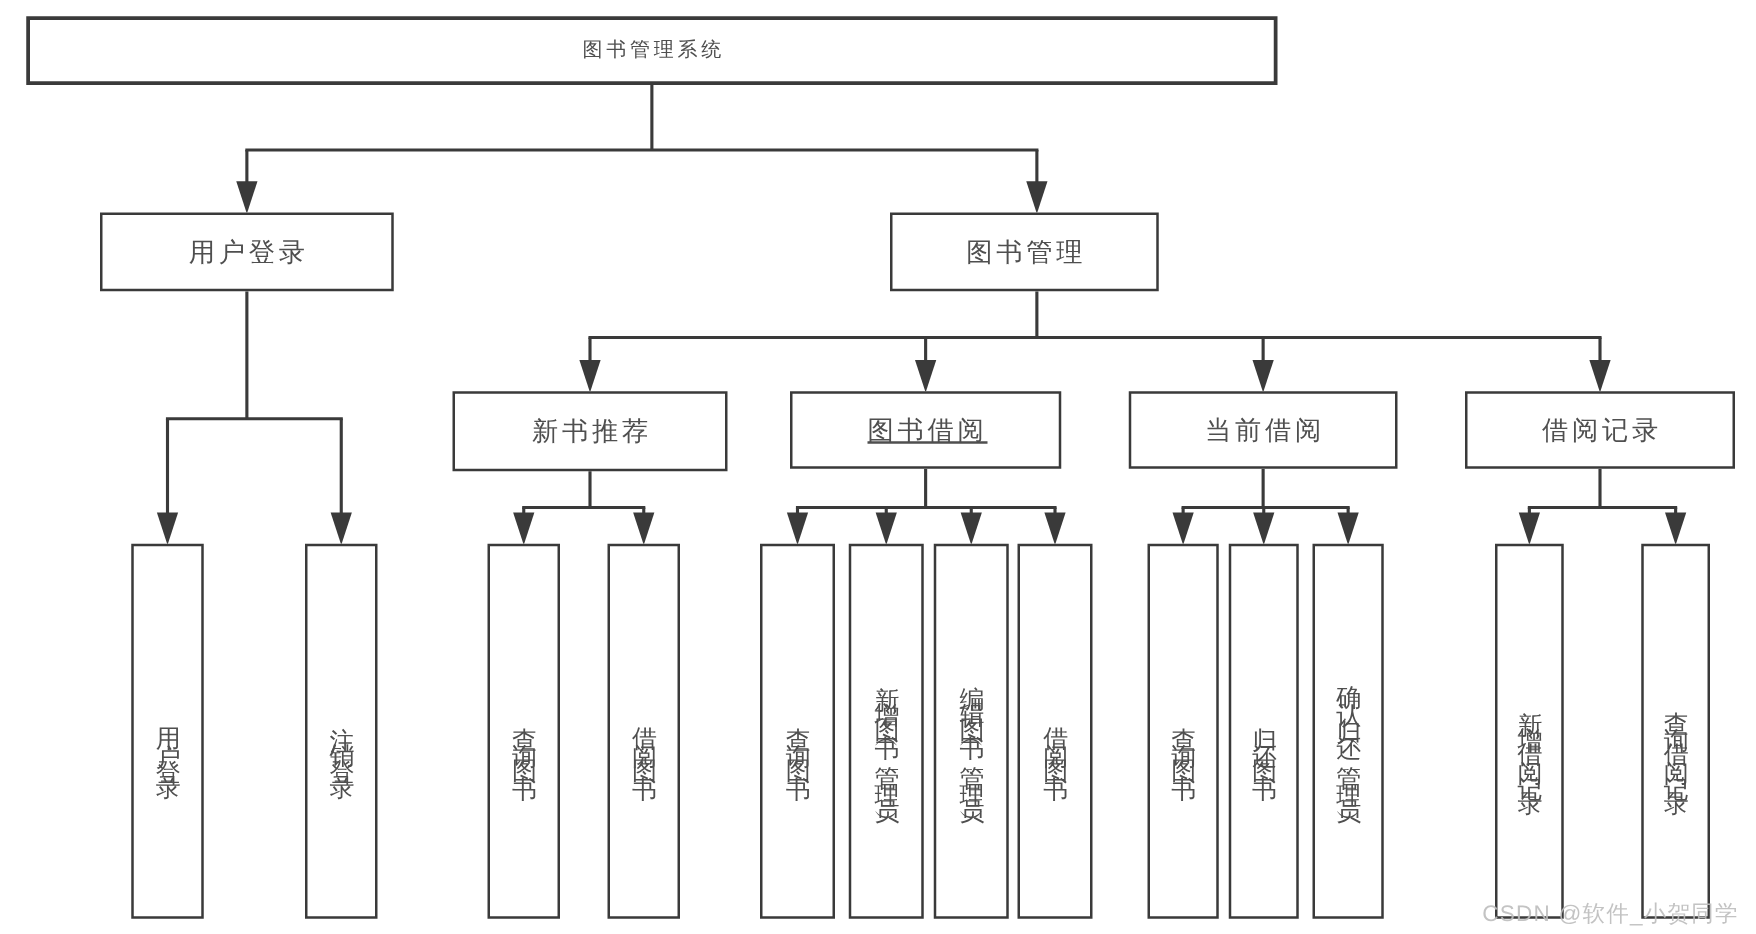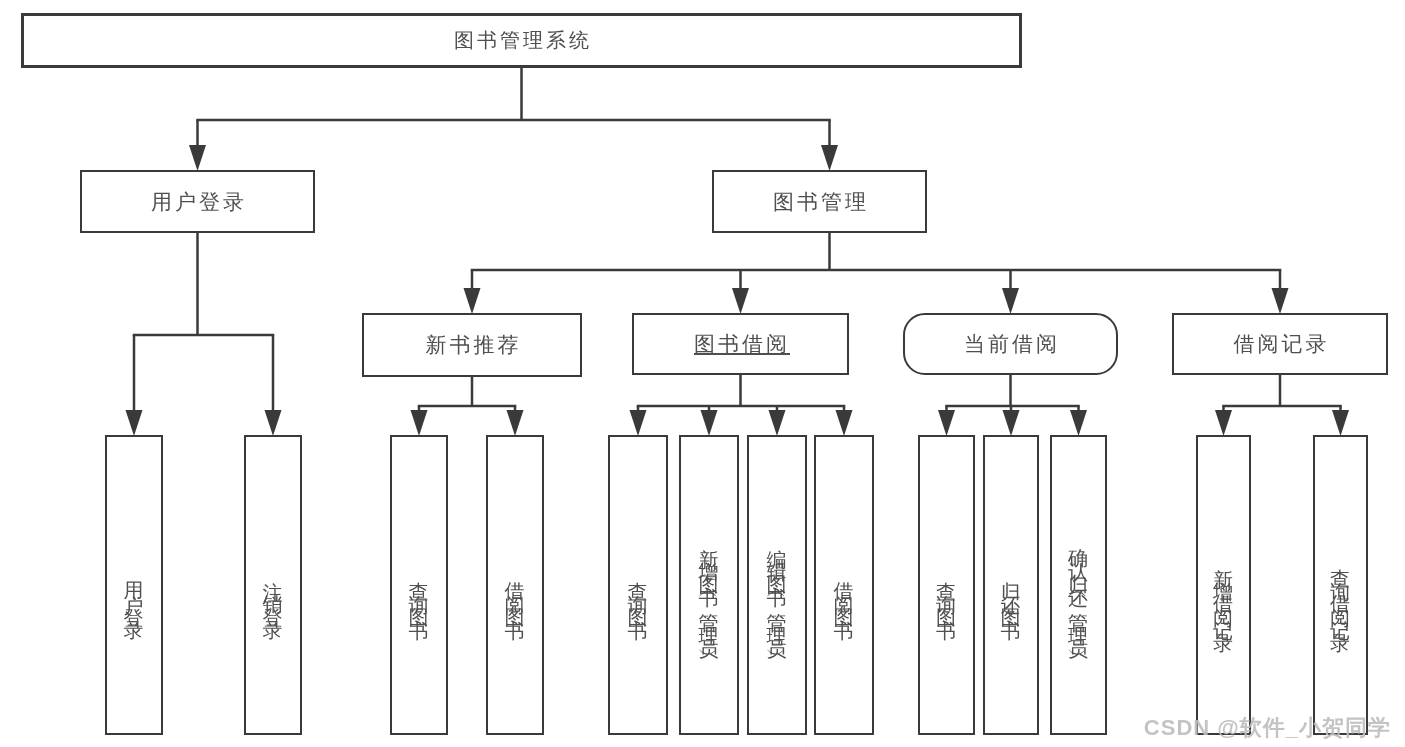"图书管理系统" .node.root span { font-size: 20px -> 16px }
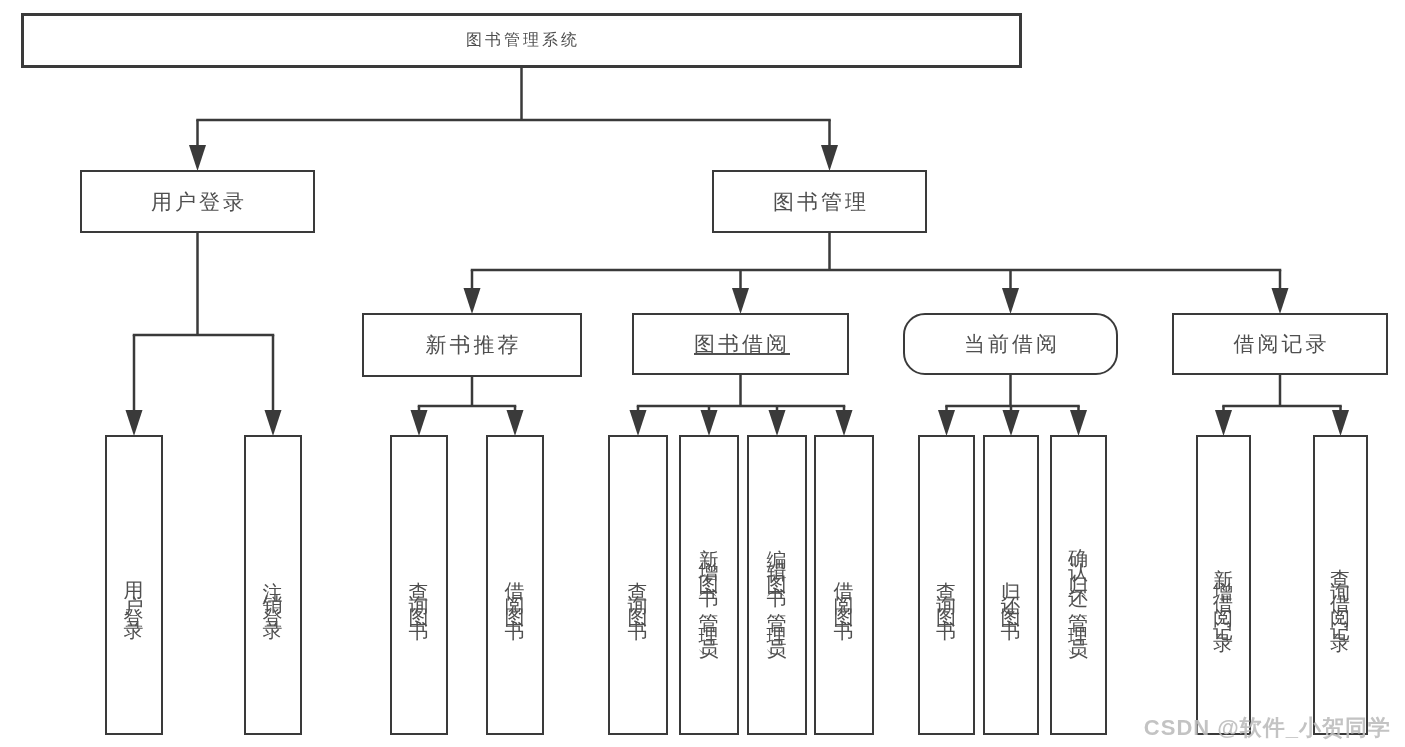"当前借阅" div.node { border-radius: 22px -> none }
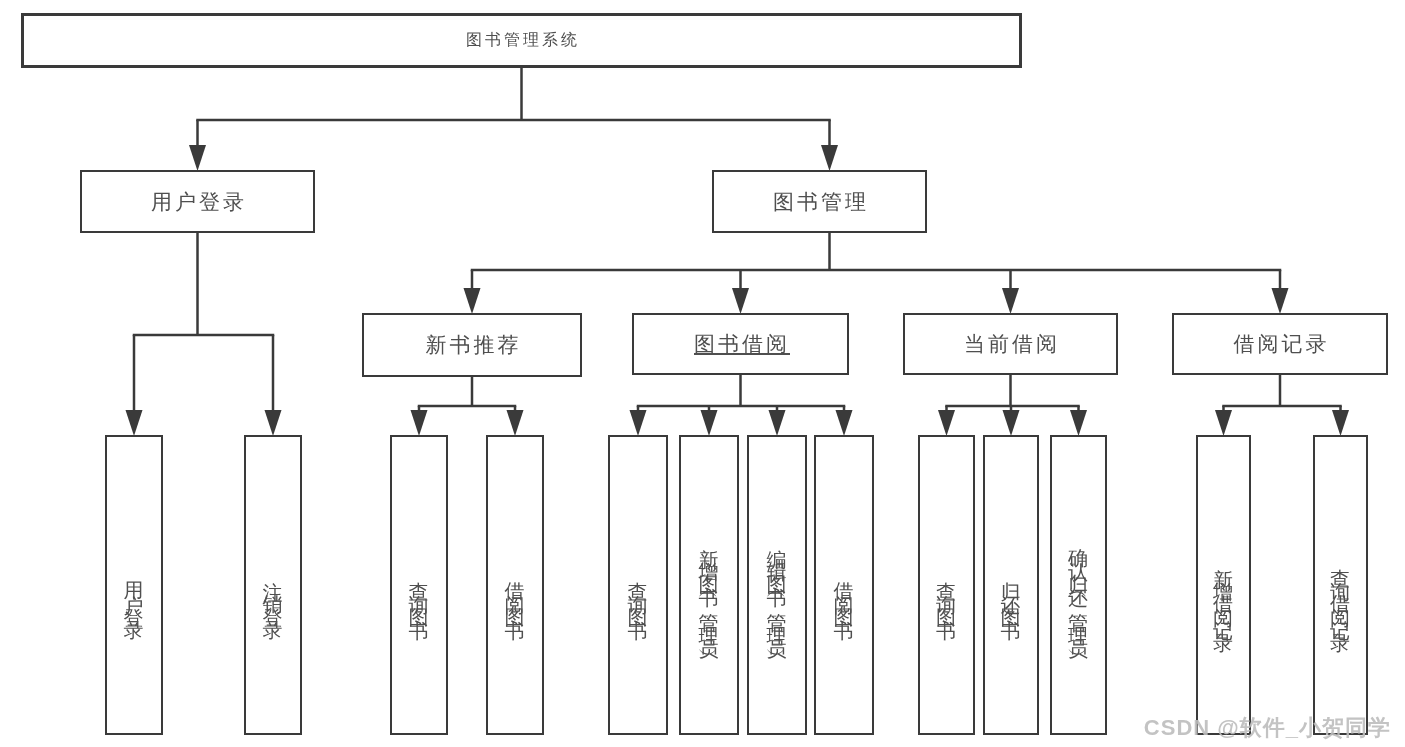"CSDN @软件_小贺同学" .watermark { font-size: 22px -> 18px; font-weight: bold -> none }
